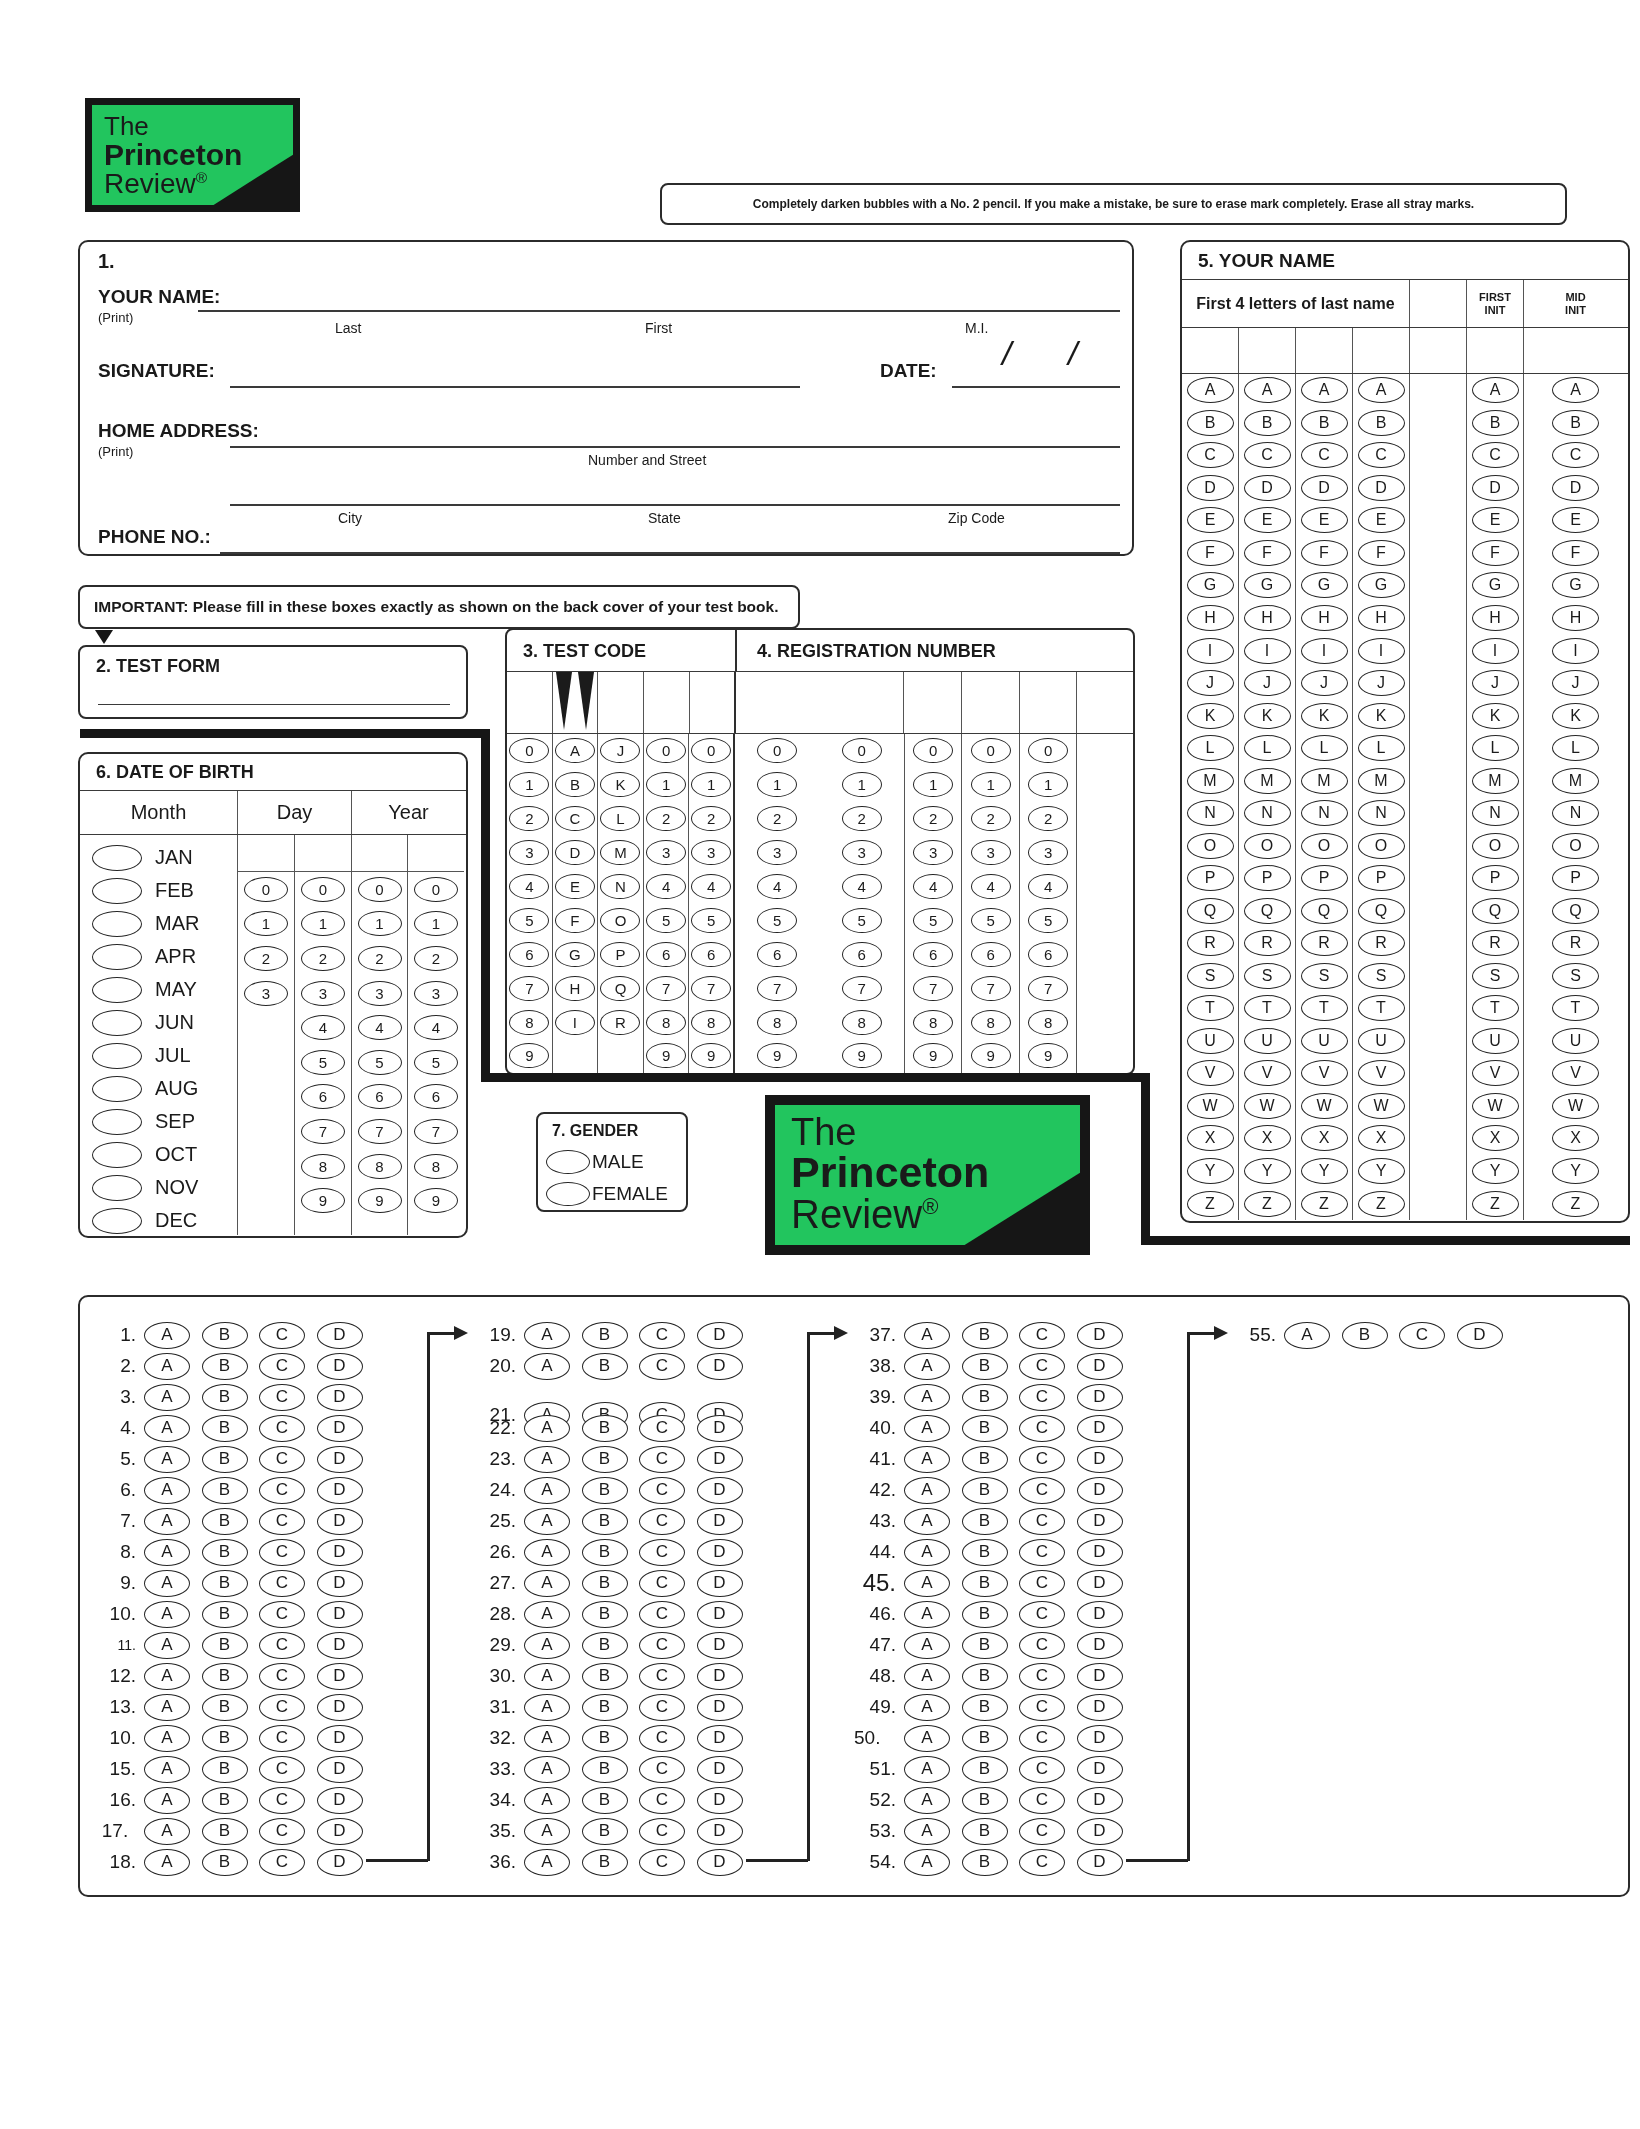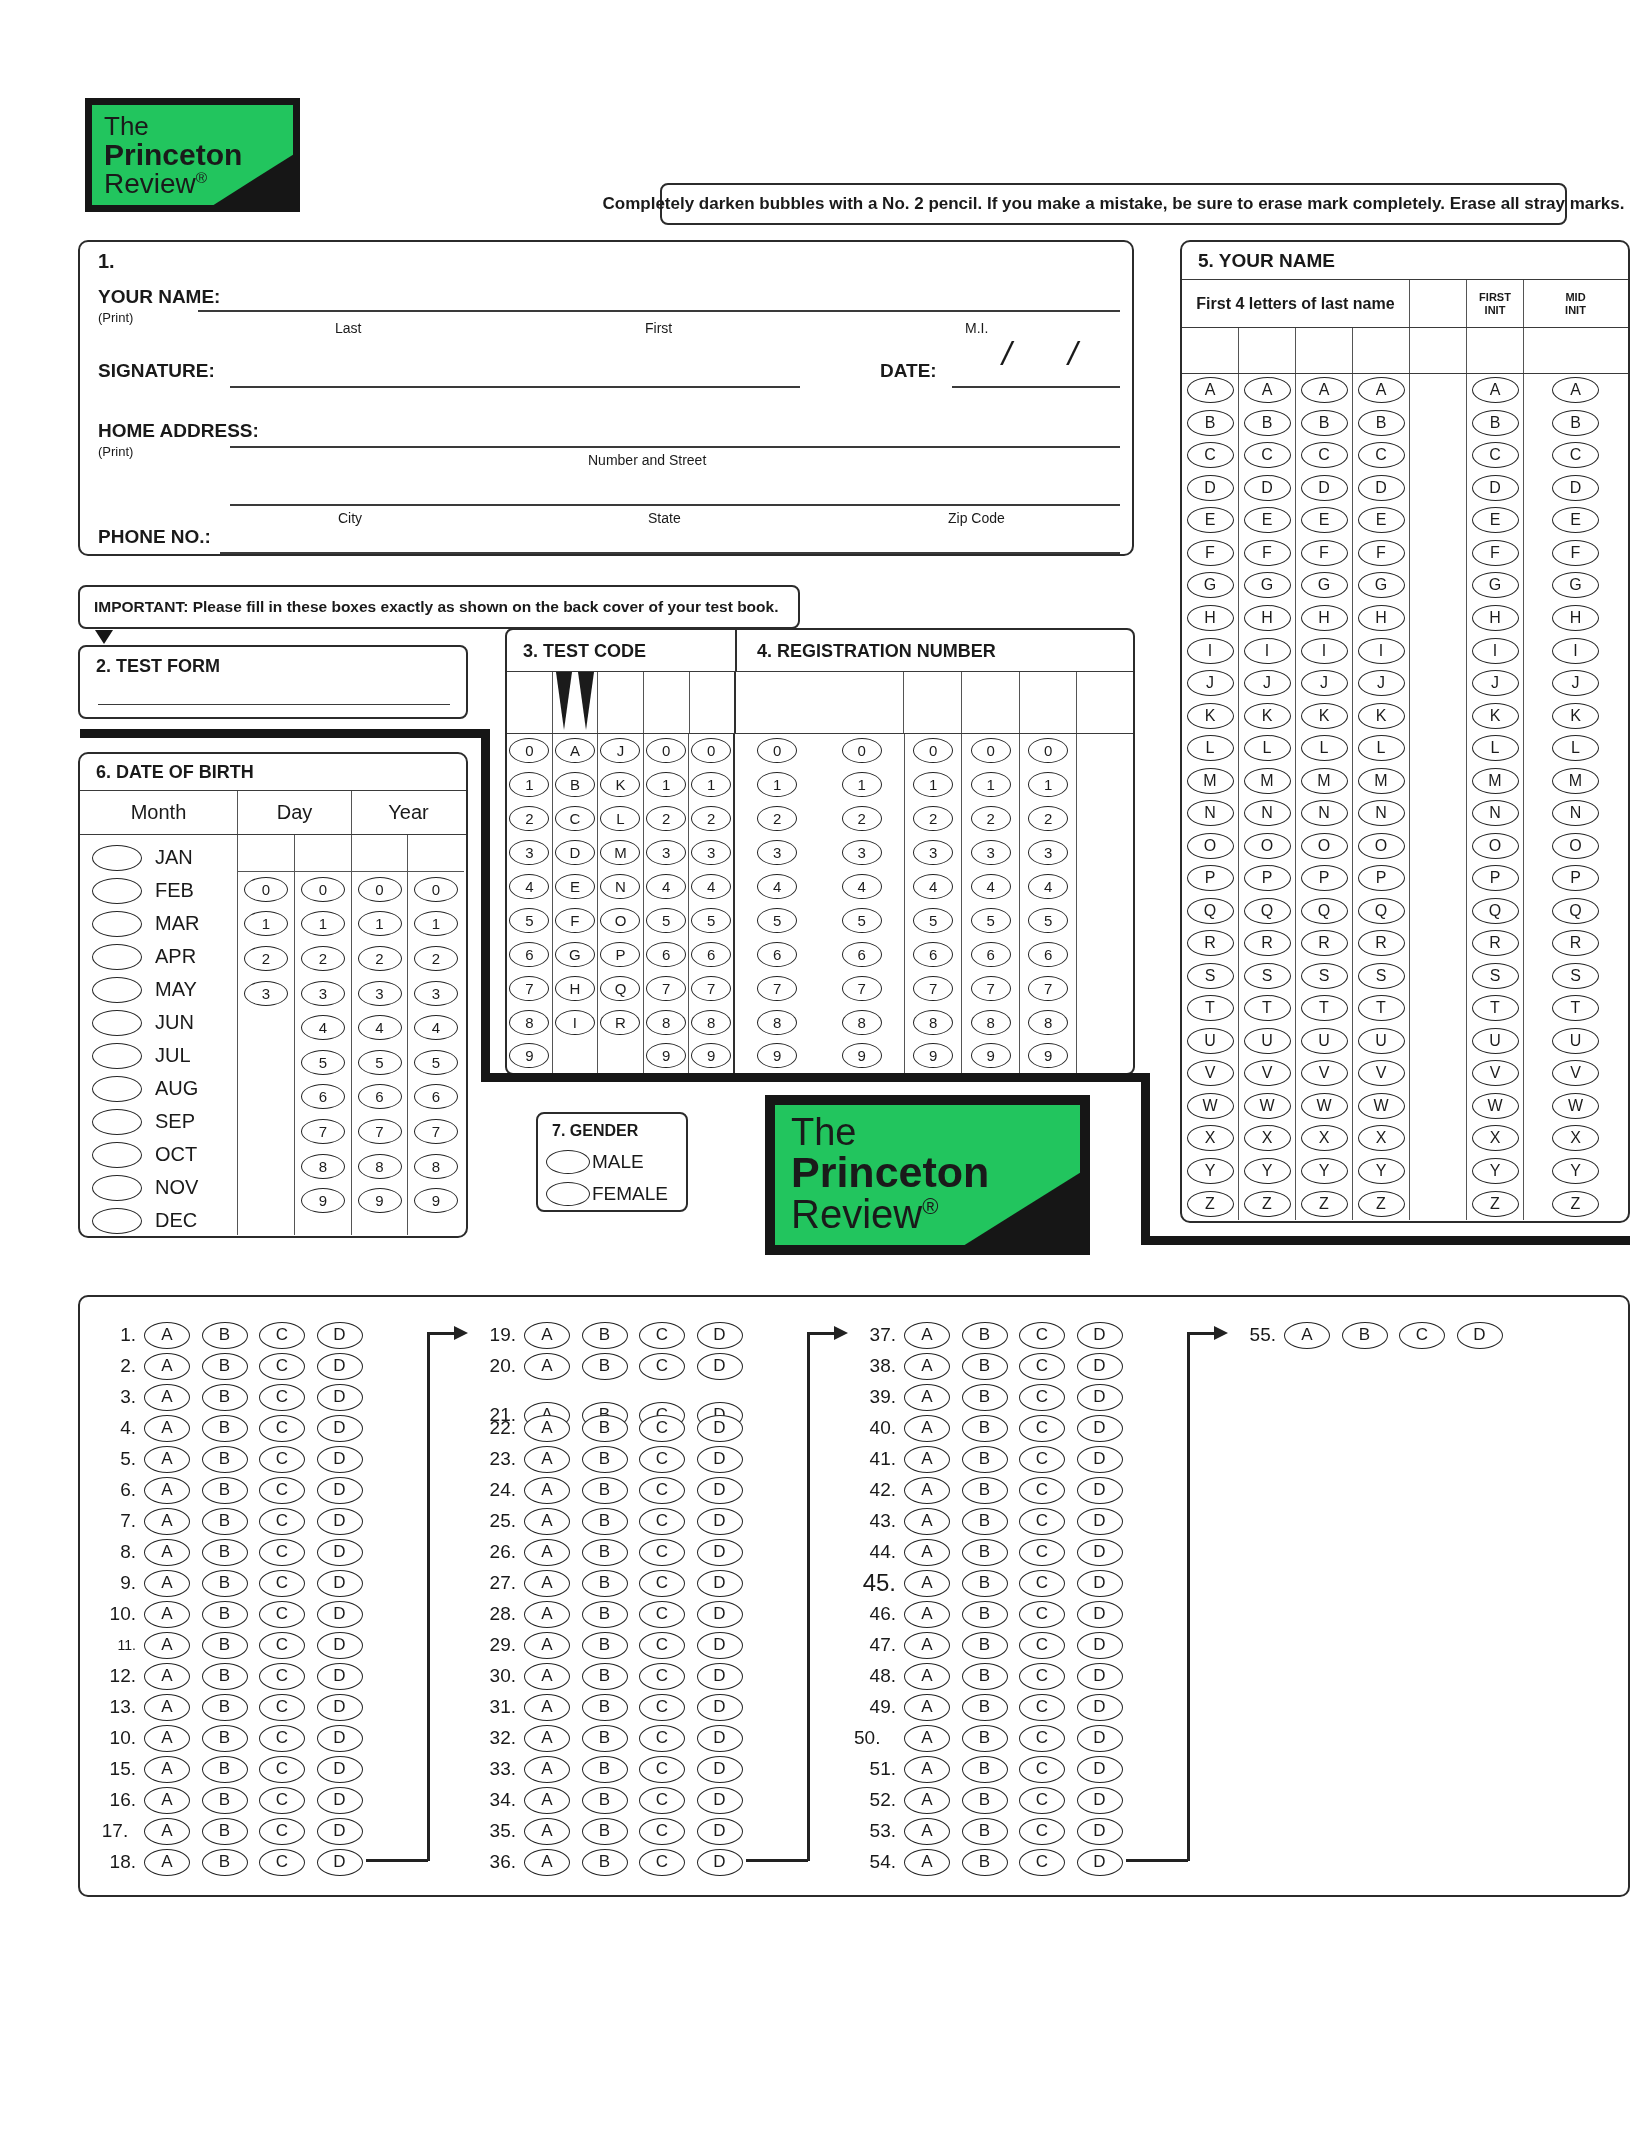"Completely darken bubbles with a" div.b { font-size: 17px -> 12px }
